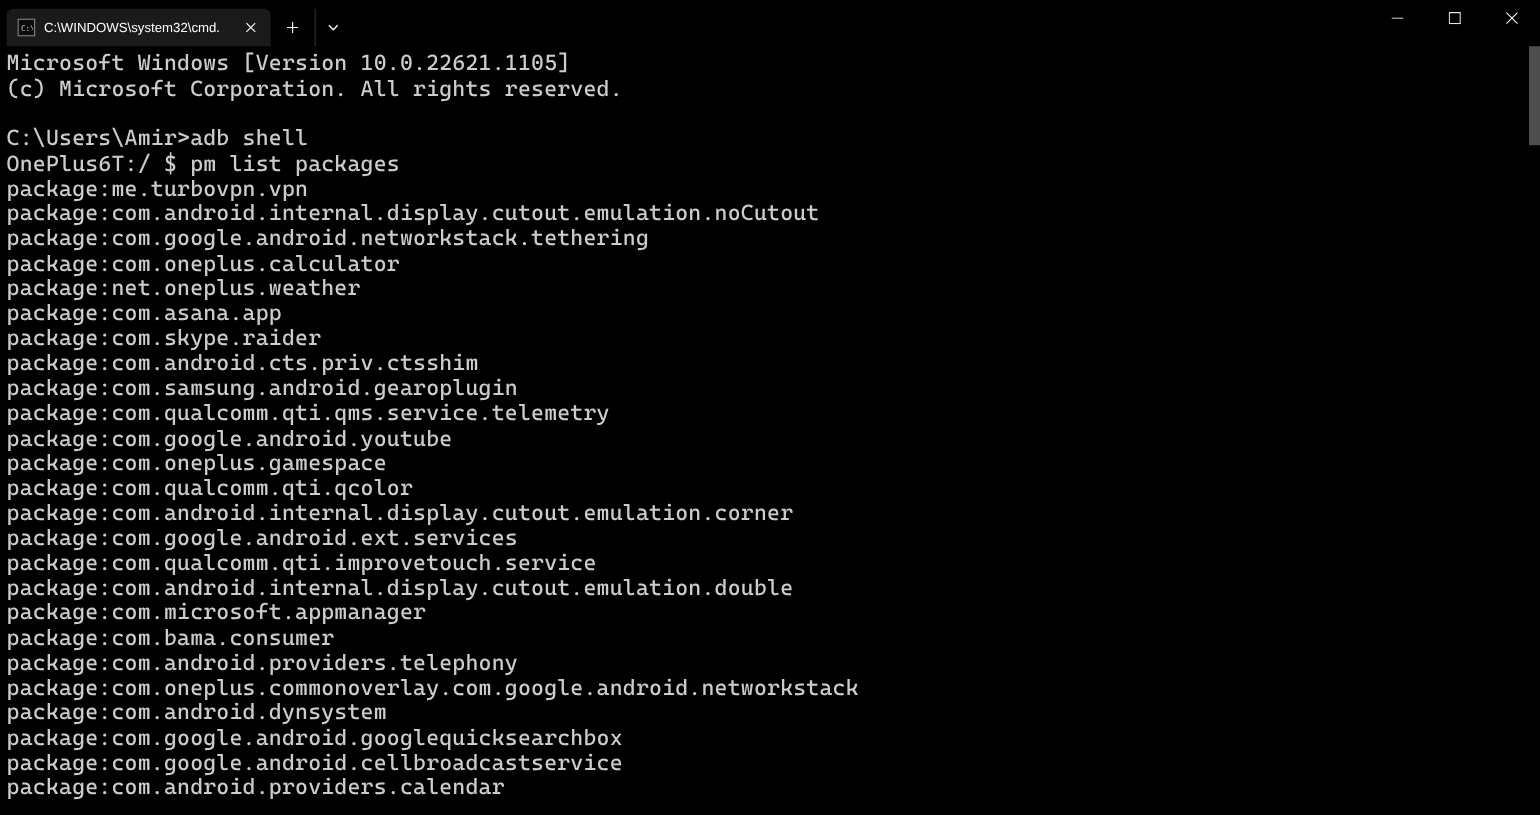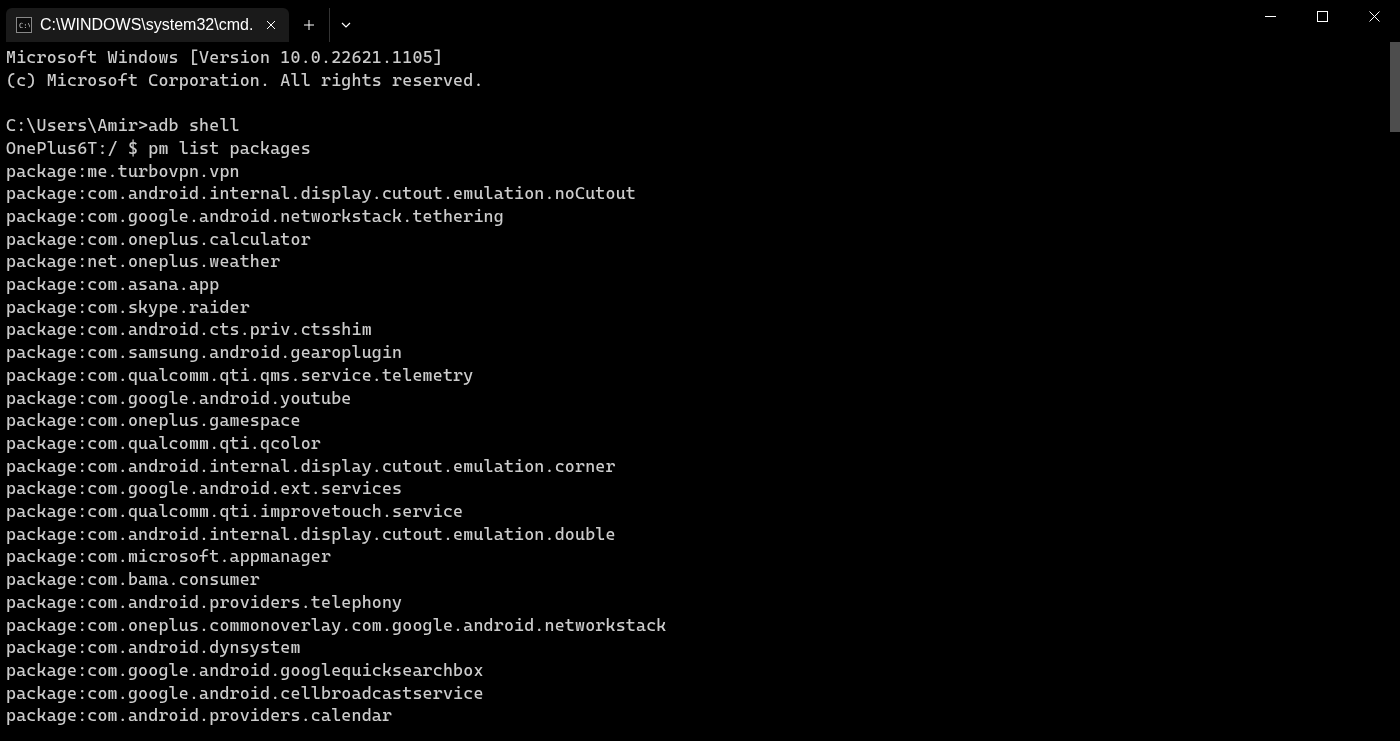"C:\WINDOWS\system32\cmd." .tab-title { font-size: 16px -> 12px }
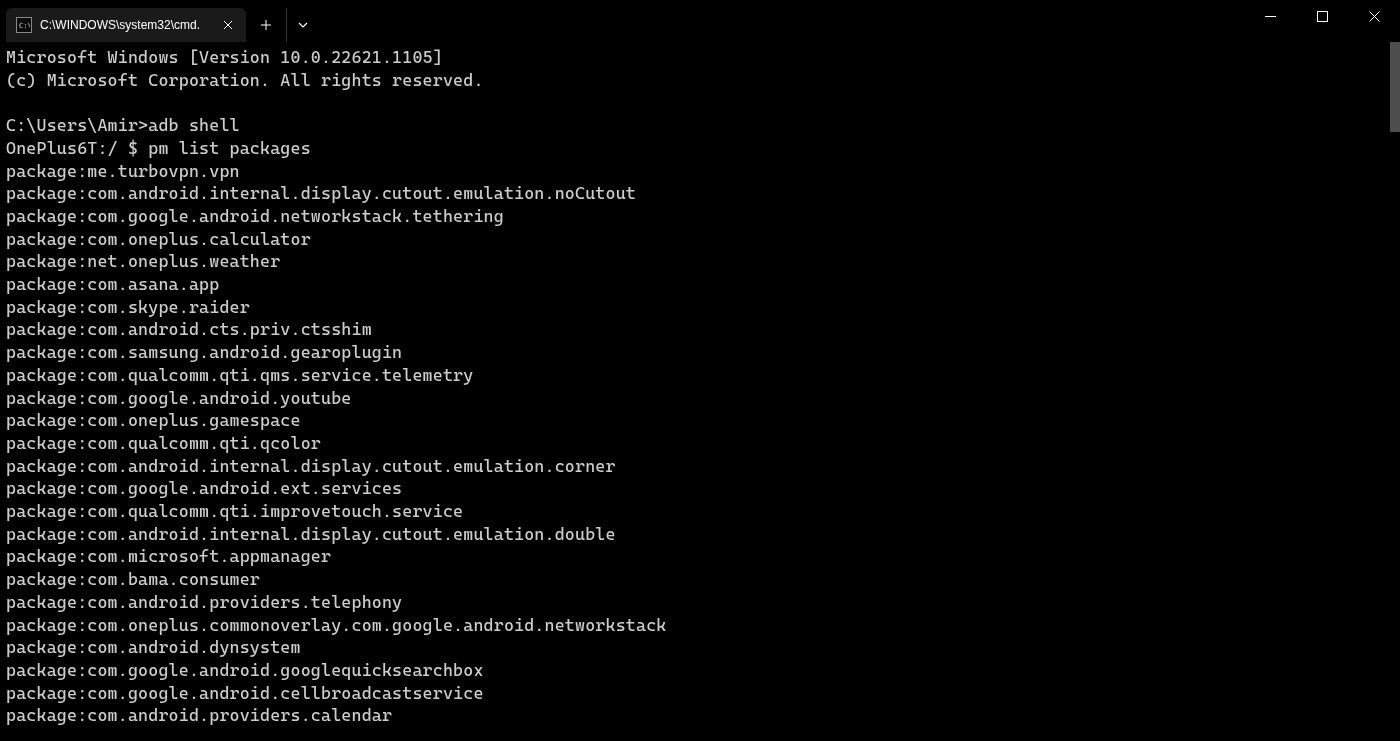"Microsoft Windows [Version" .terminal-content { font-size: 17px -> 20px }
